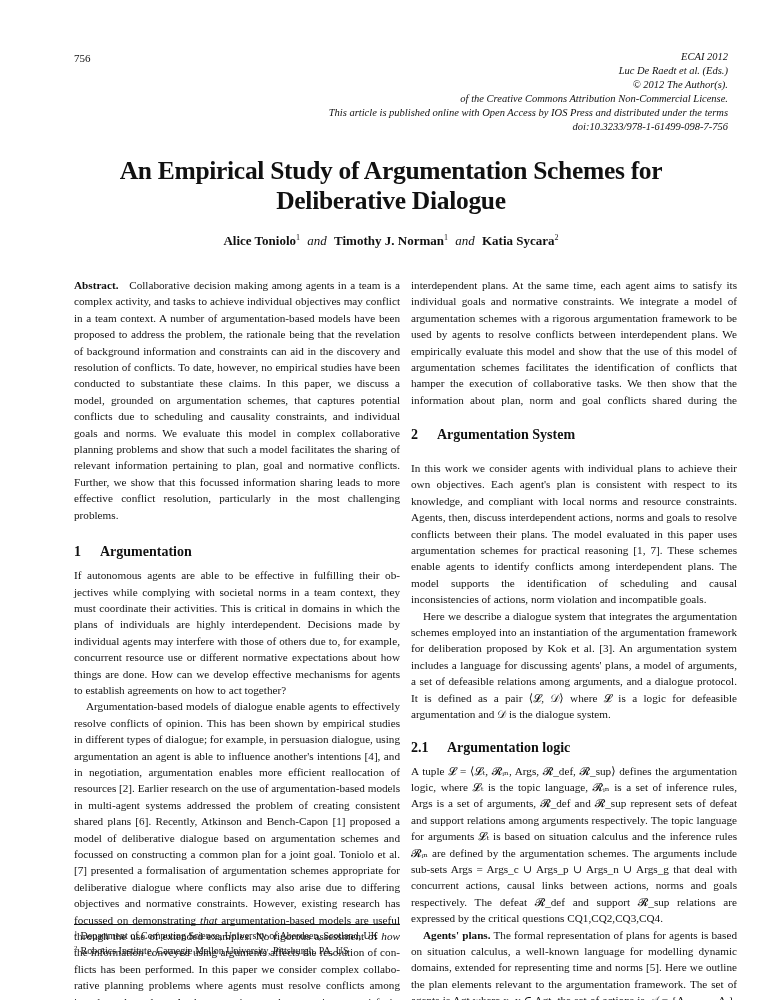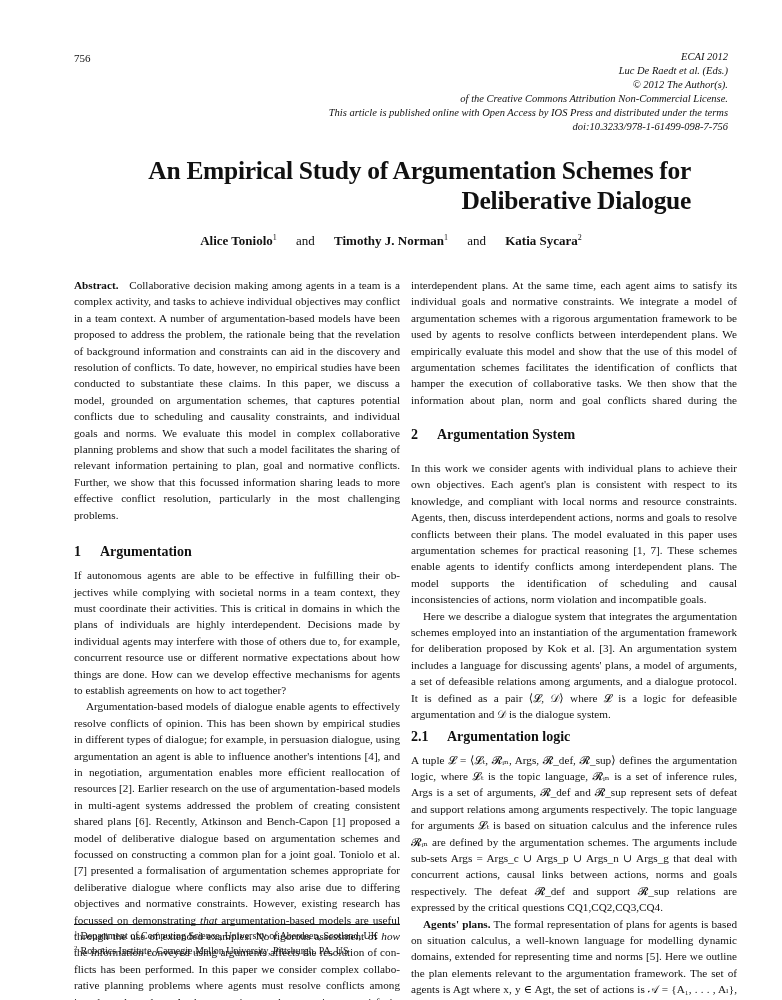"An Empirical Study of Argumentation" .title { text-align: right -> center }
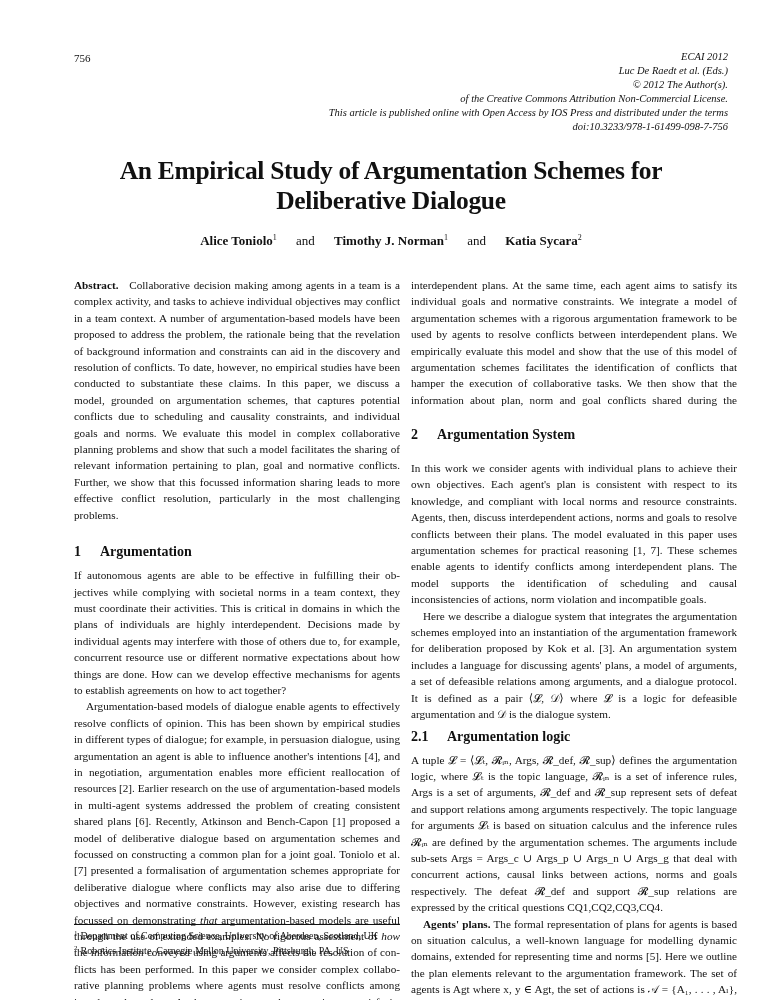"and" .authors .and { font-style: none -> italic; margin: 0 16px -> 0 4px }
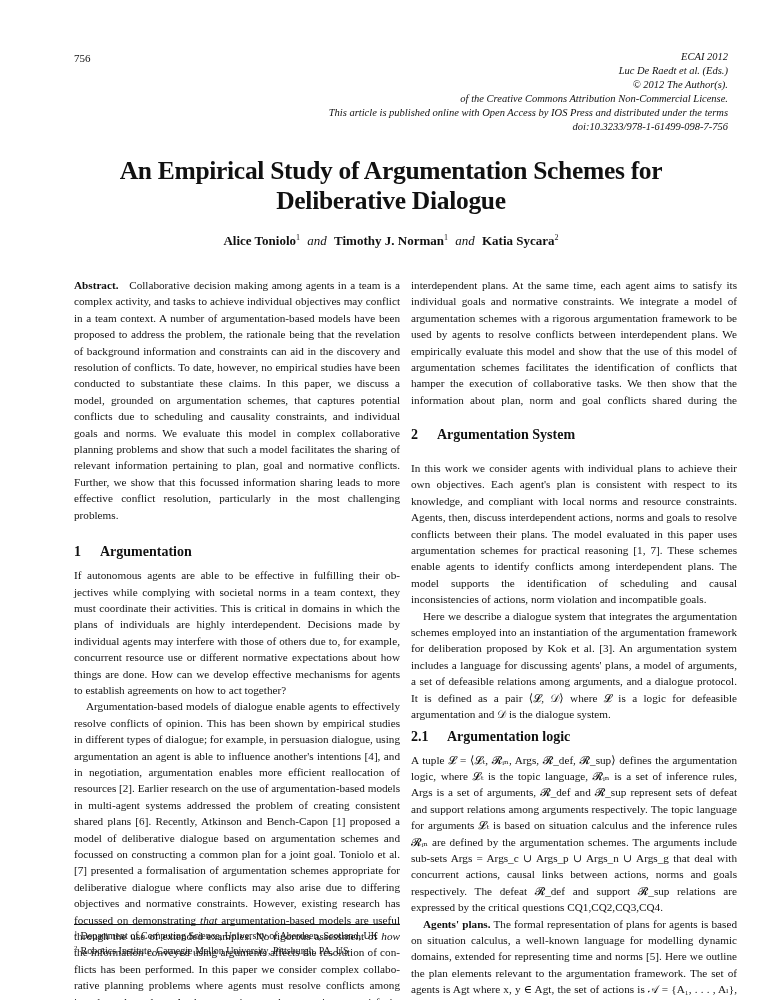"2.1 Argumentation logic" h2 { margin-top: 5px -> 16px }
